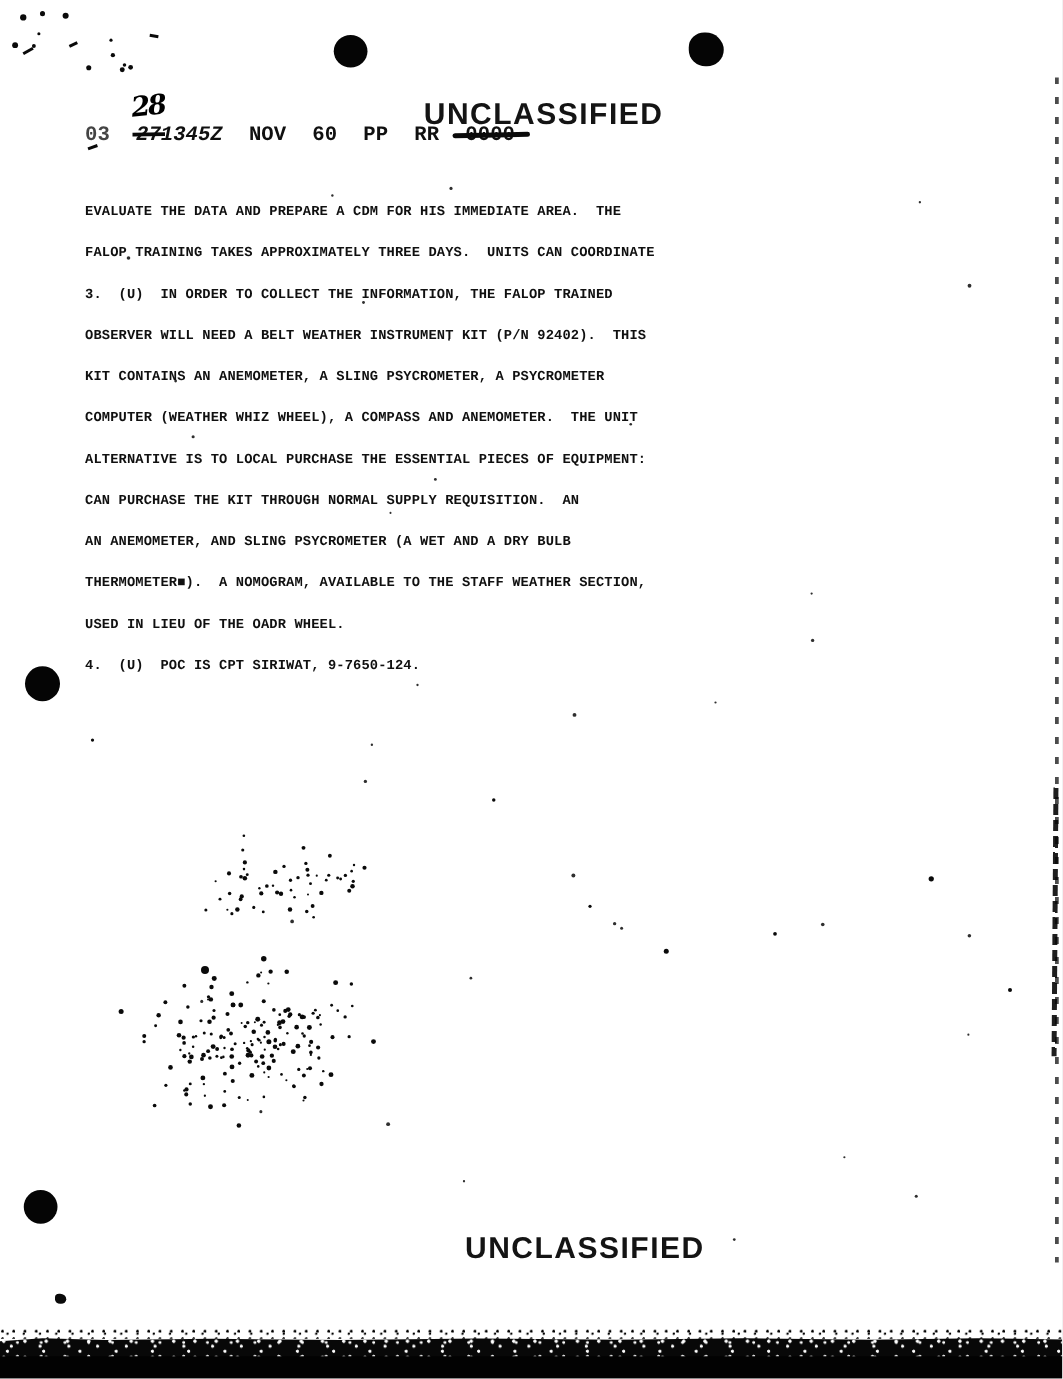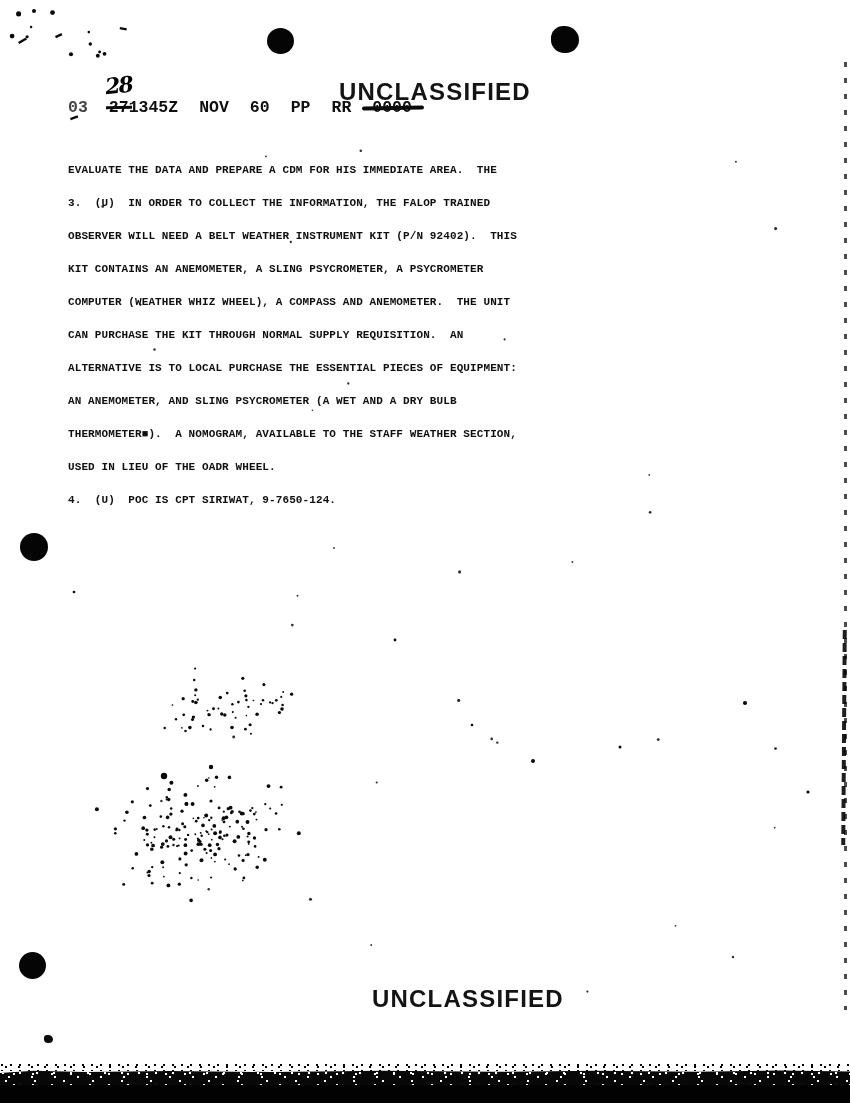"27" .daygroup { font-style: none -> italic }
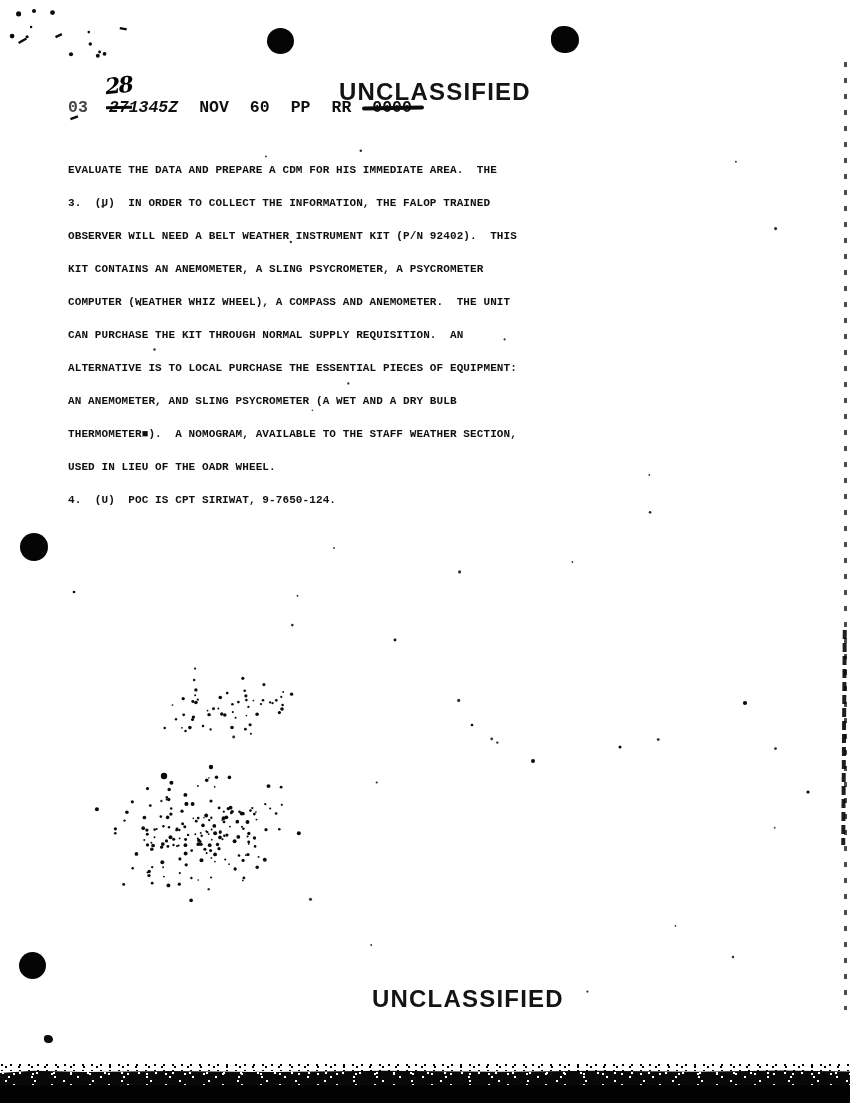"FALOP TRAINING TAKES APPROXIMATELY THREE" div.tline { html: none -> <div>FALOP TRAINING TAKES APPROXIMATELY THREE DAYS. UNITS CAN COORDINATE</div> }
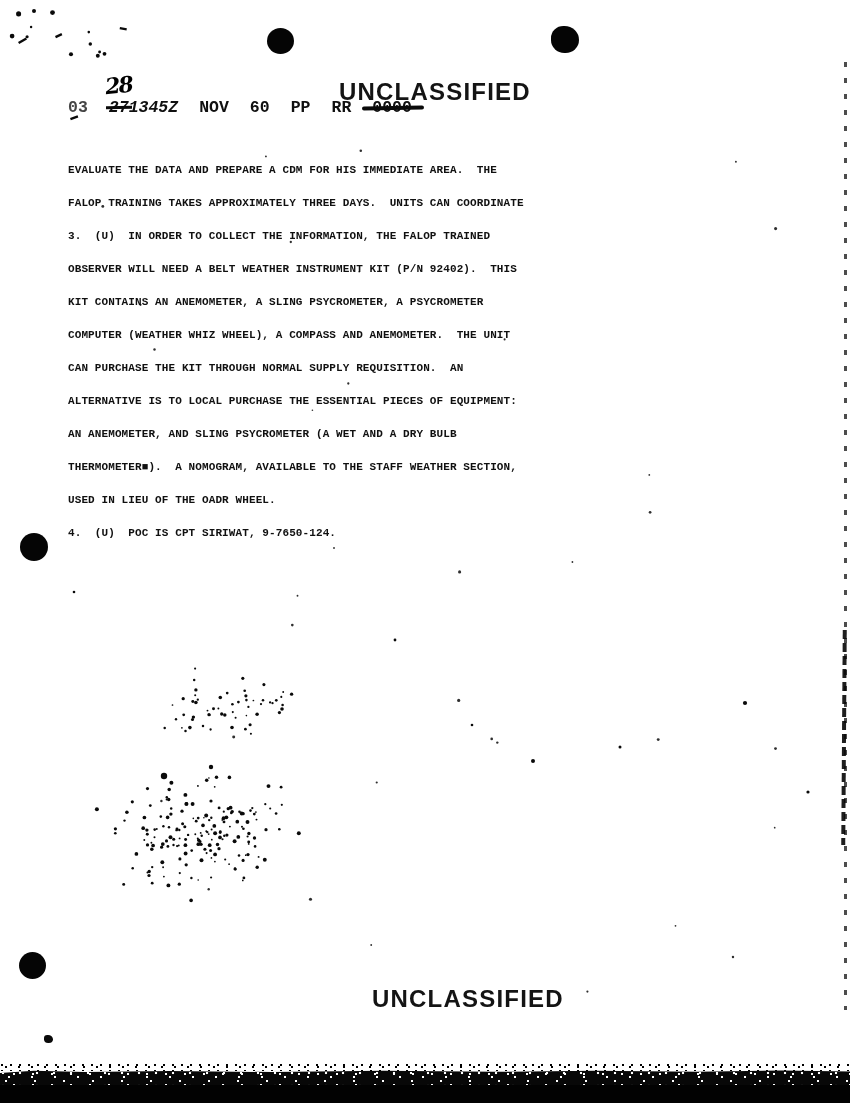"CAN PURCHASE THE KIT THROUGH" div.tline { order: before "ALTERNATIVE IS TO LOCAL PURCHASE" -> after "ALTERNATIVE IS TO LOCAL PURCHASE" }
